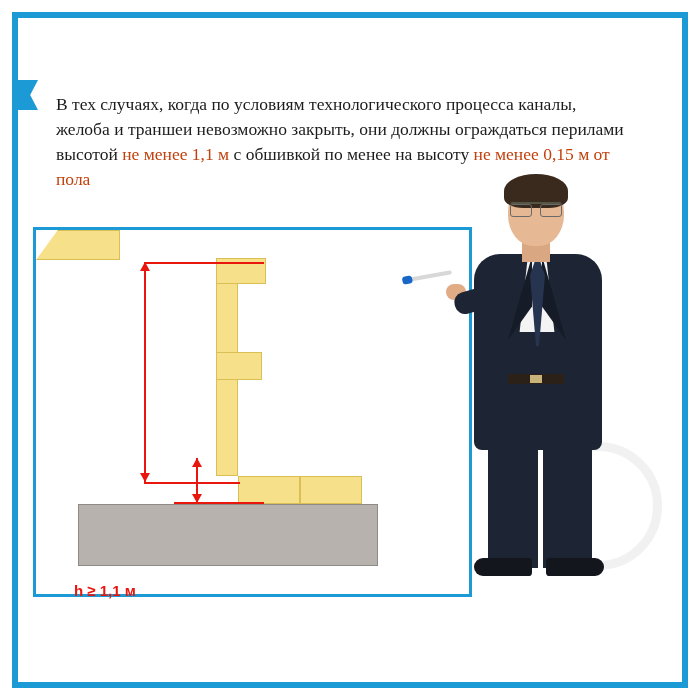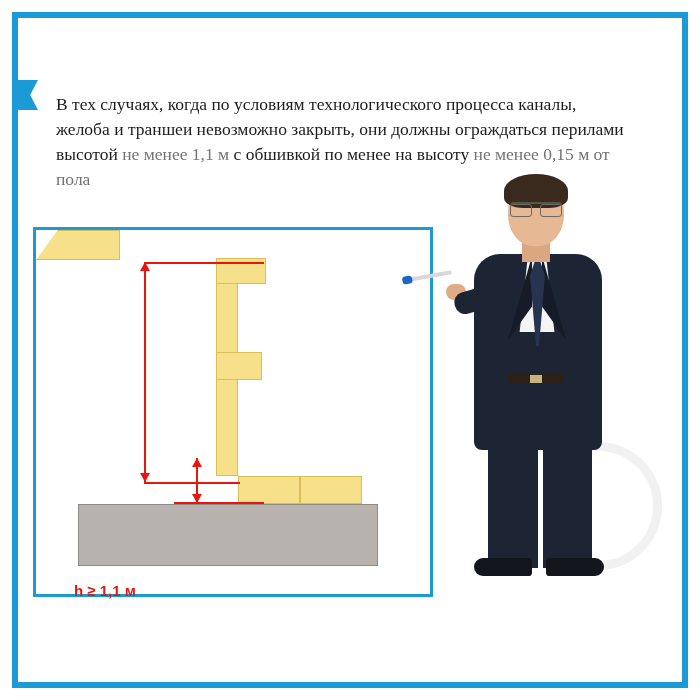"не менее 1,1 м" .headline .hl { color: #737373 -> #c2410c }
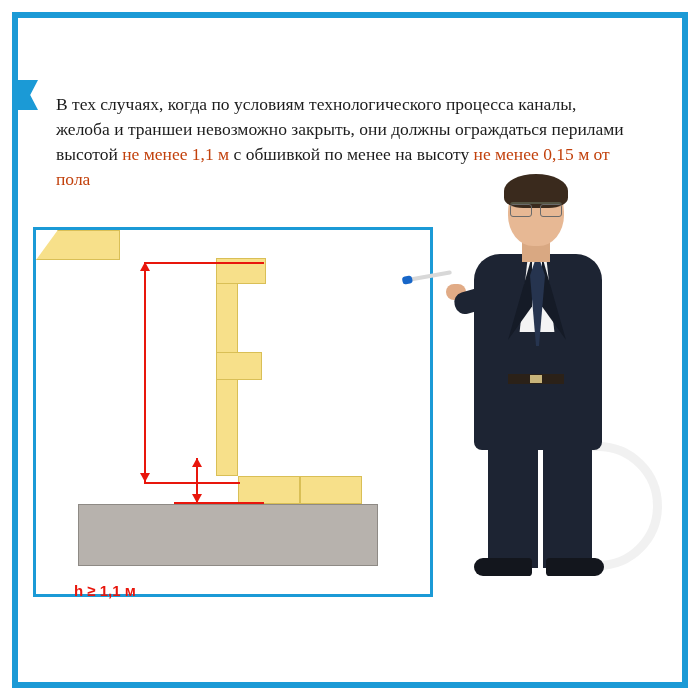"h ≥ 1,1 м" .diagram-panel { width: 400px -> 439px }
